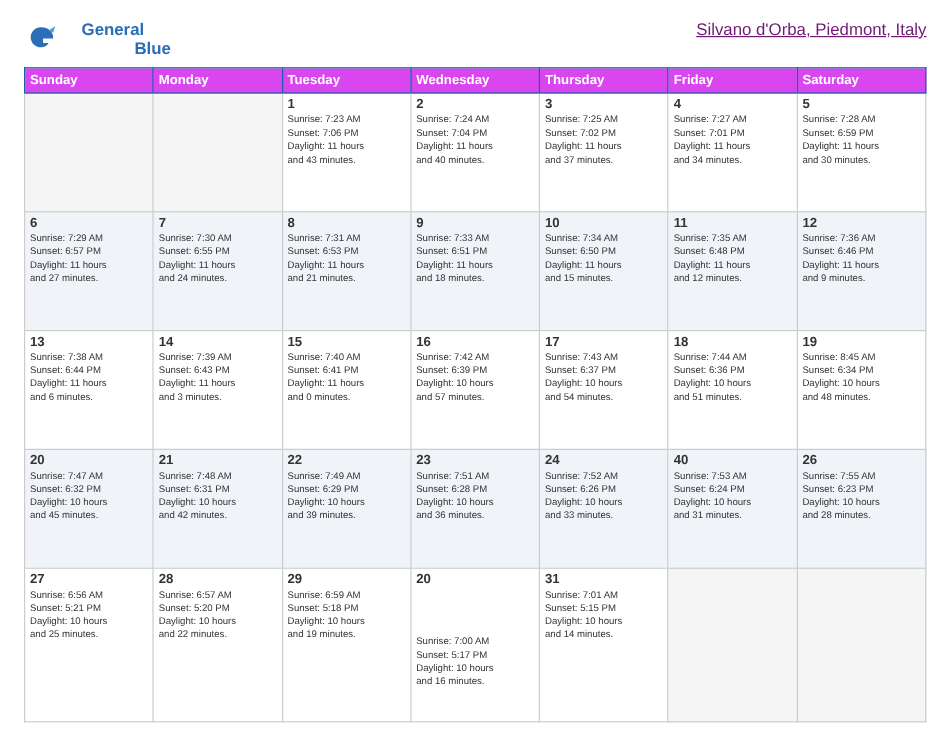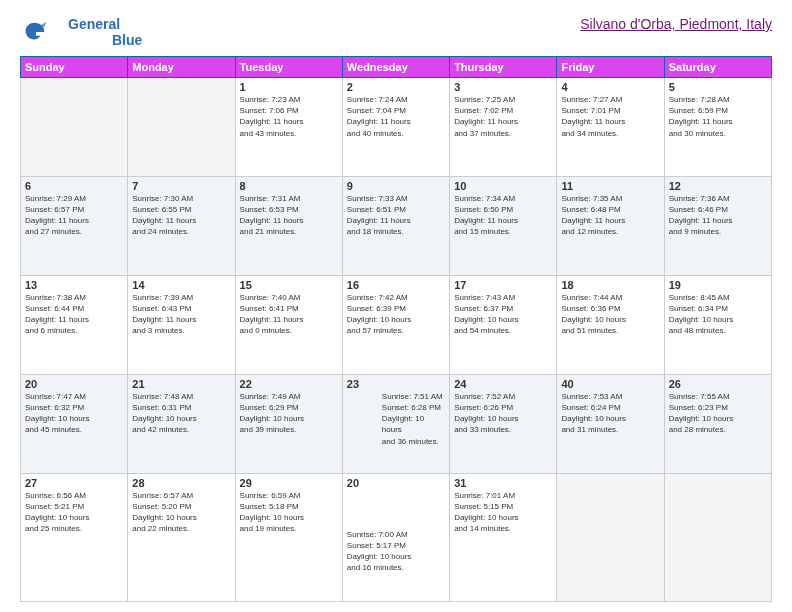"Sunrise: 7:51 AM" div.day-info { margin-left: 35px -> none }
